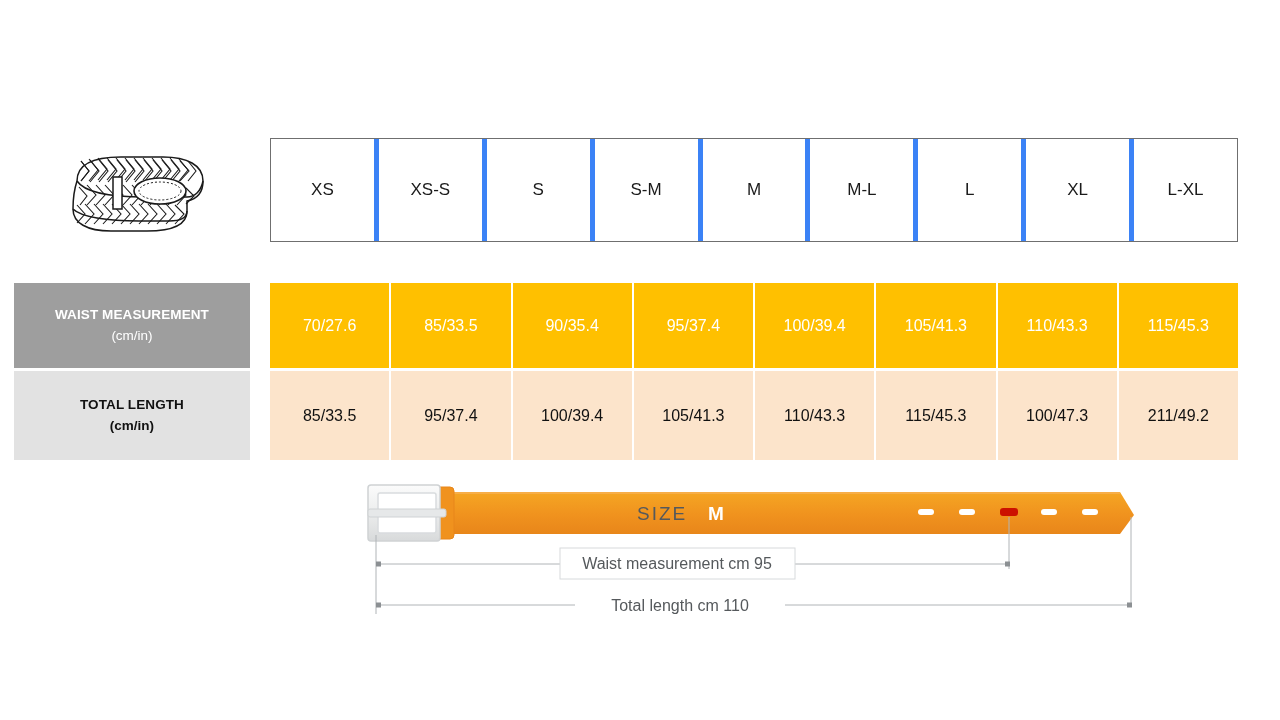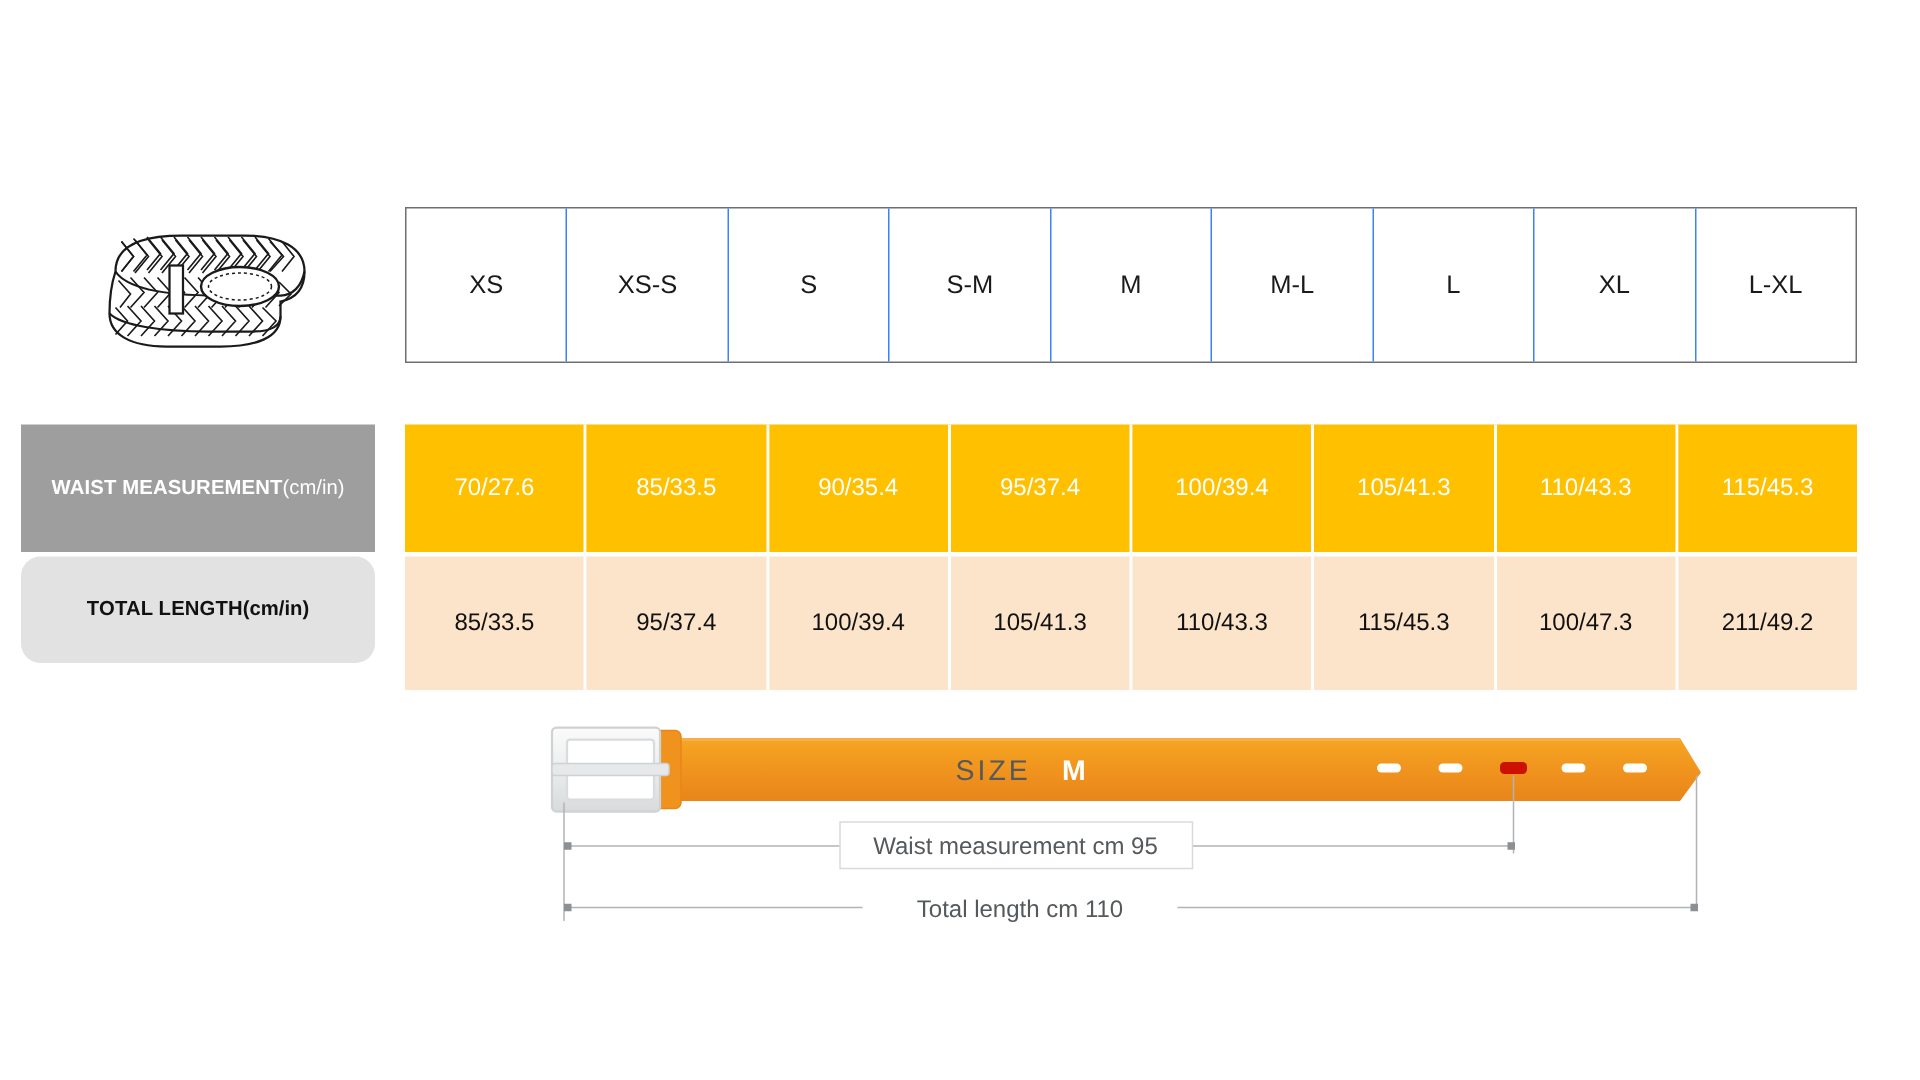"XS" .header-cell { border-right: 1px solid #3b82f6 -> 5px solid #3b82f6 }
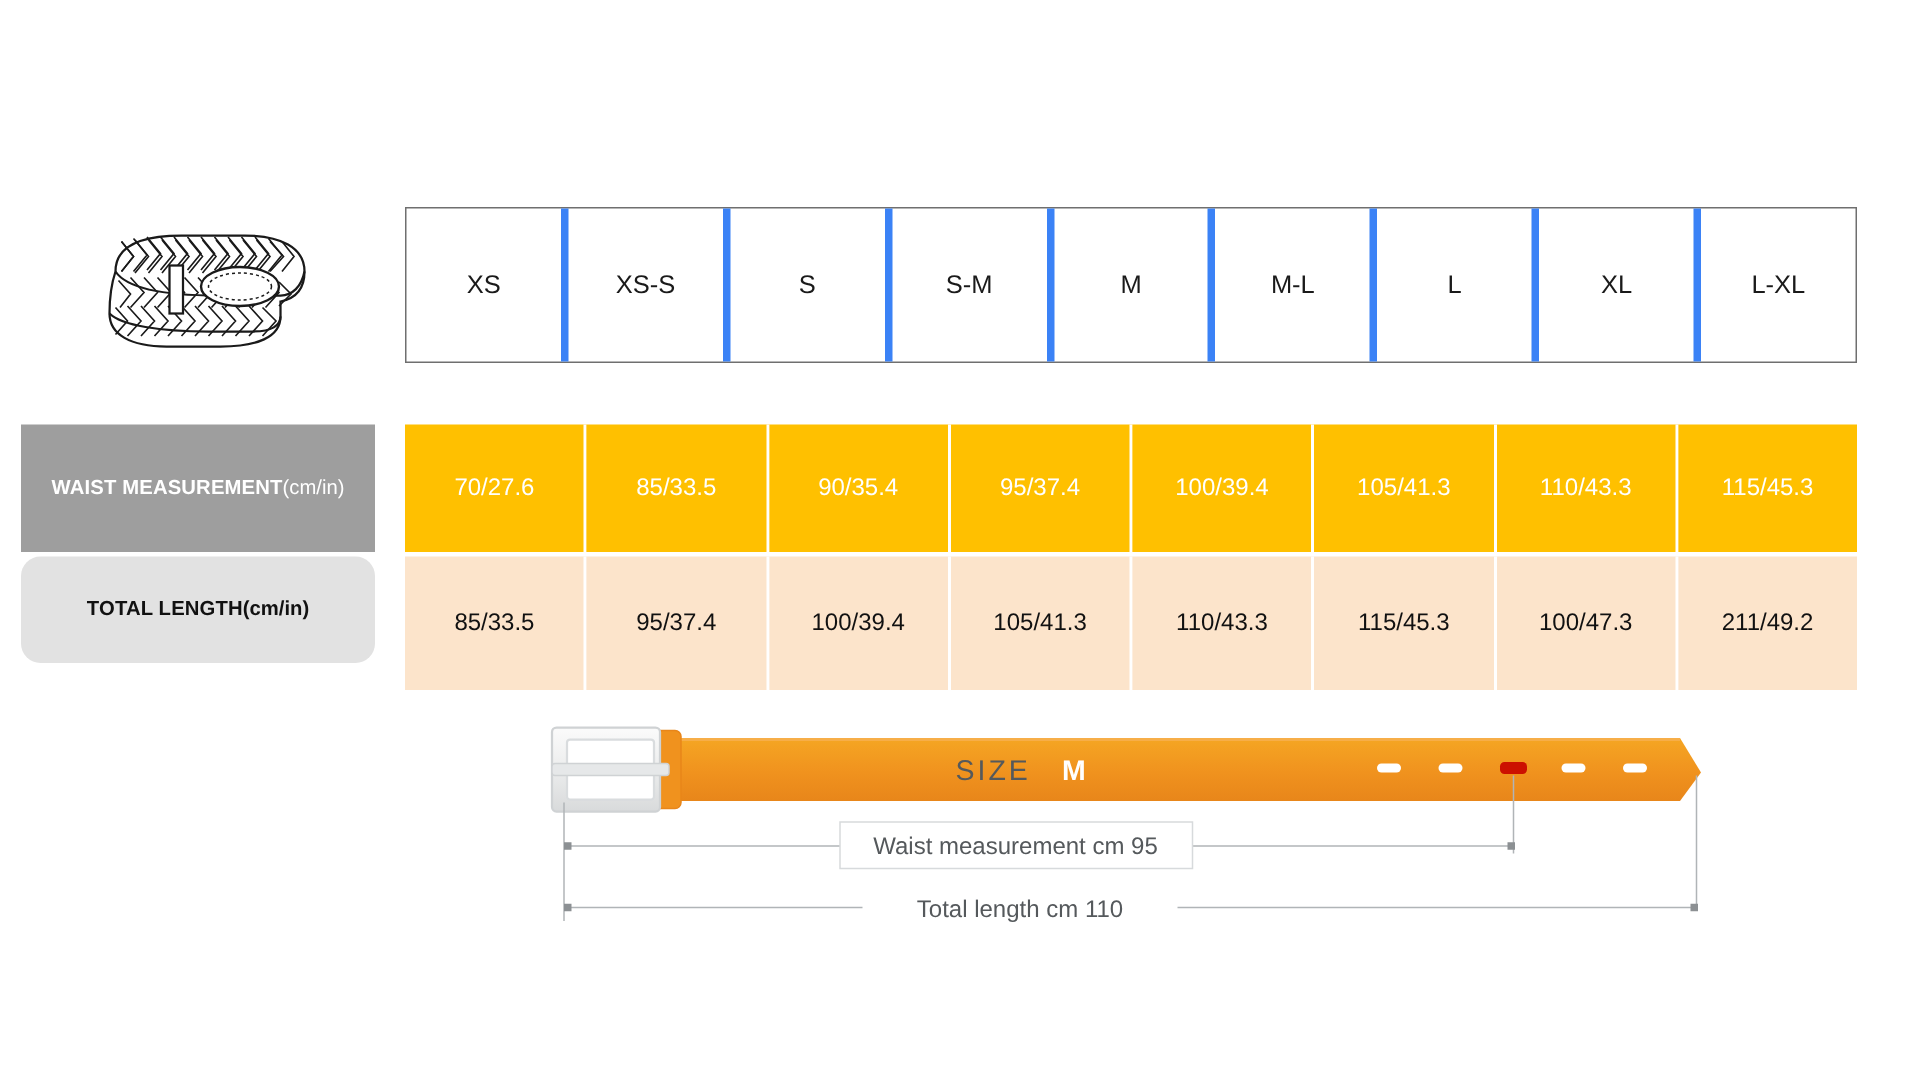"WAIST MEASUREMENT" .row-label { flex-direction: row -> column }
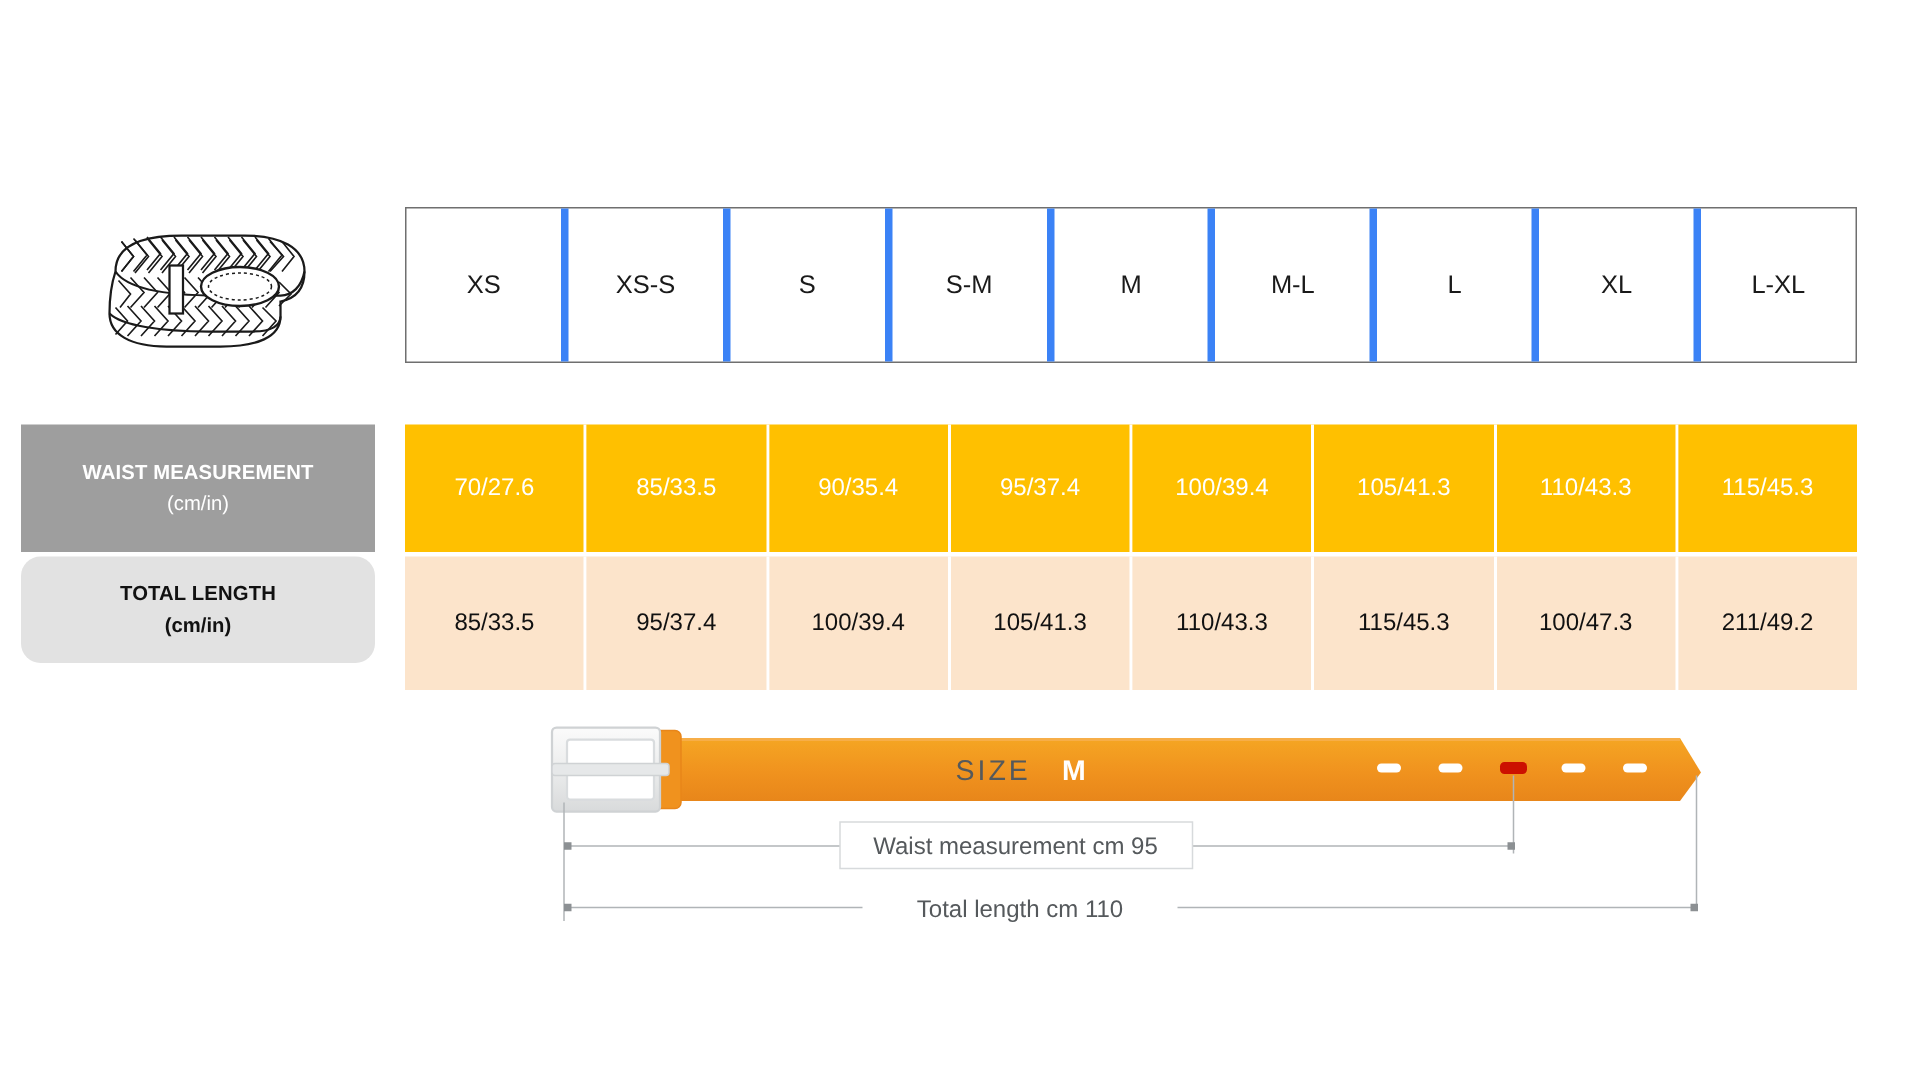"TOTAL LENGTH" #length-label { border-radius: 13px -> none; height: 71px -> 89px }
